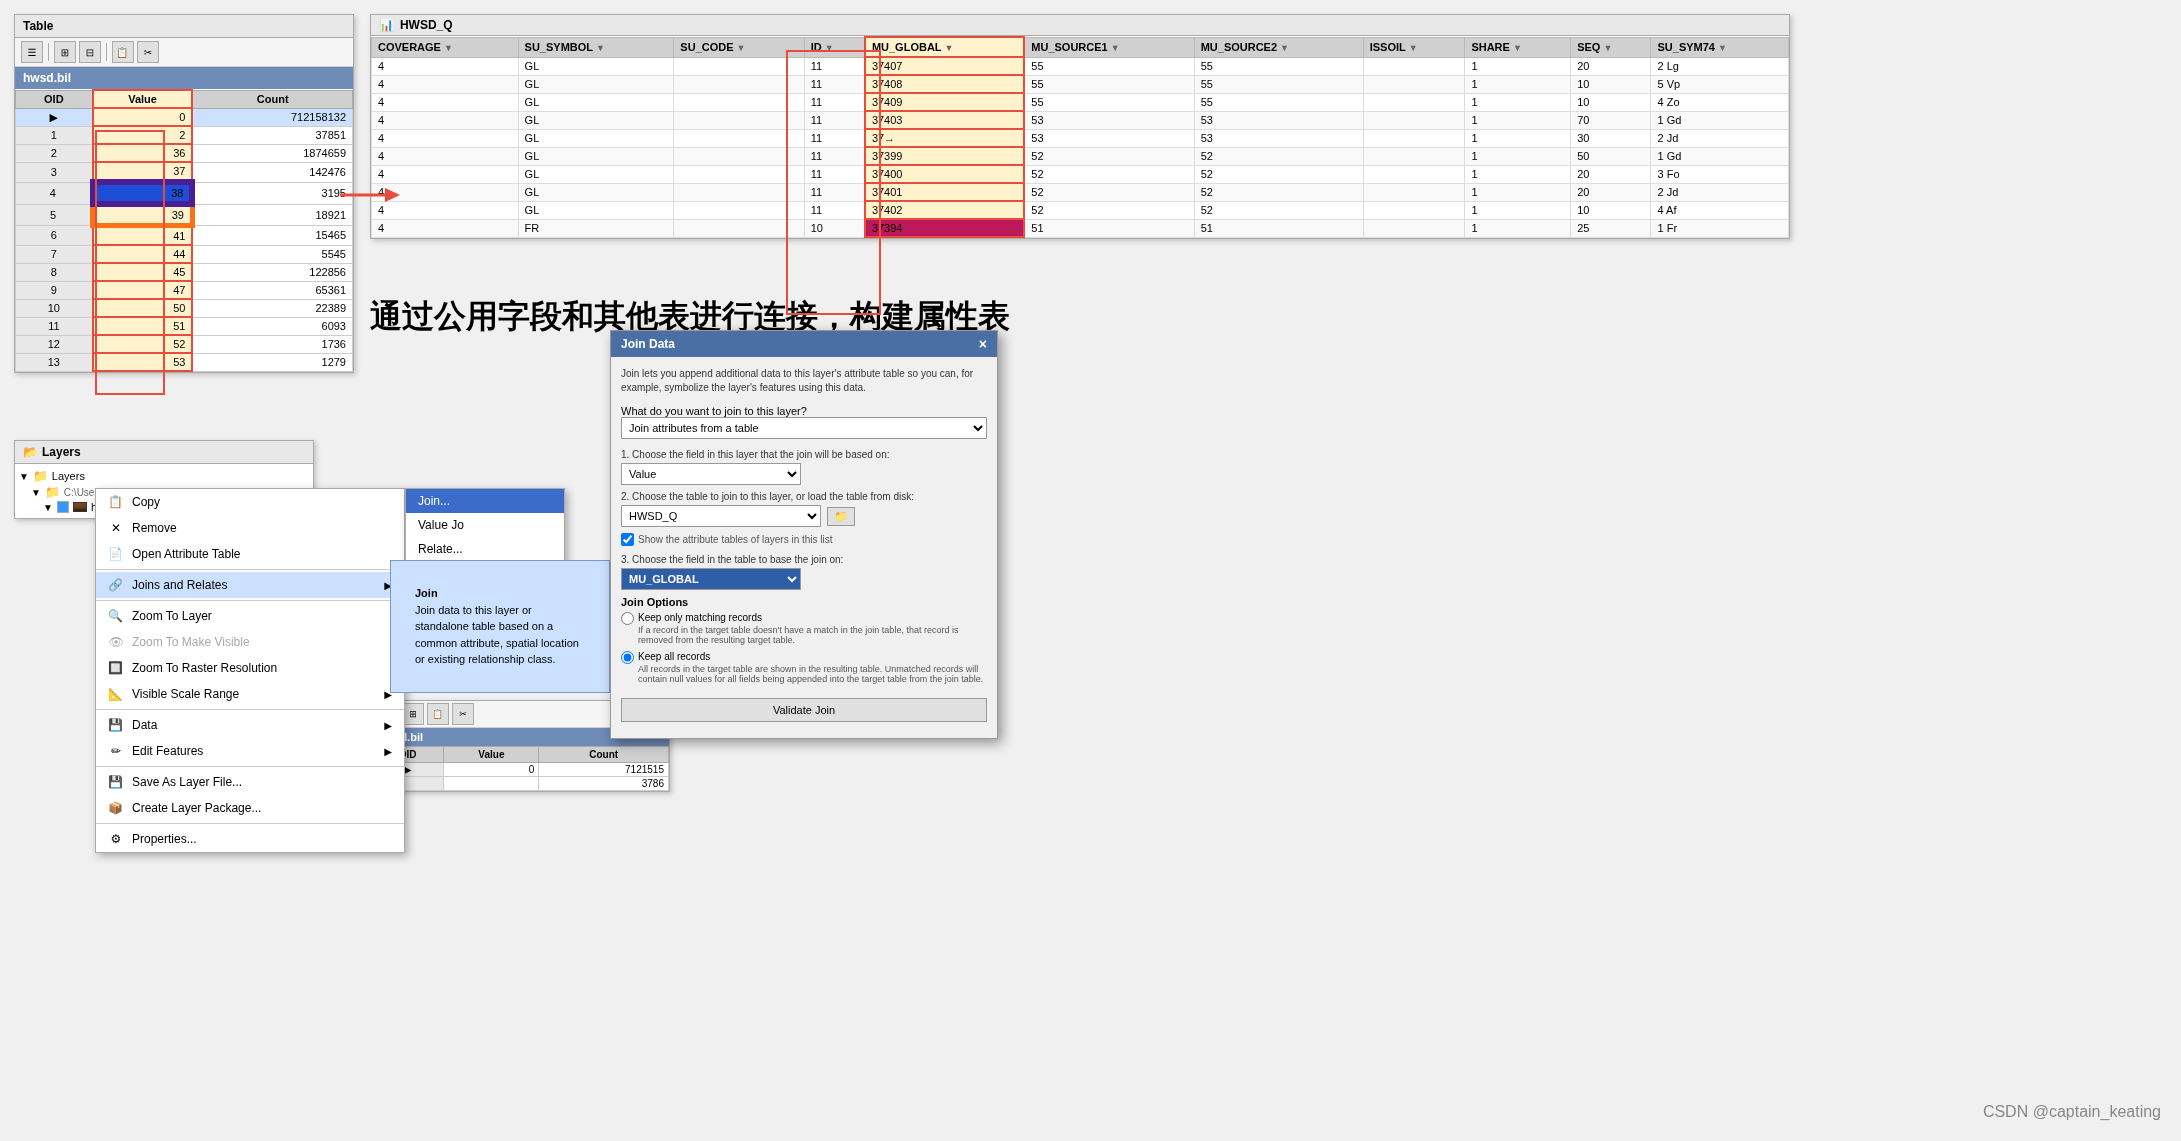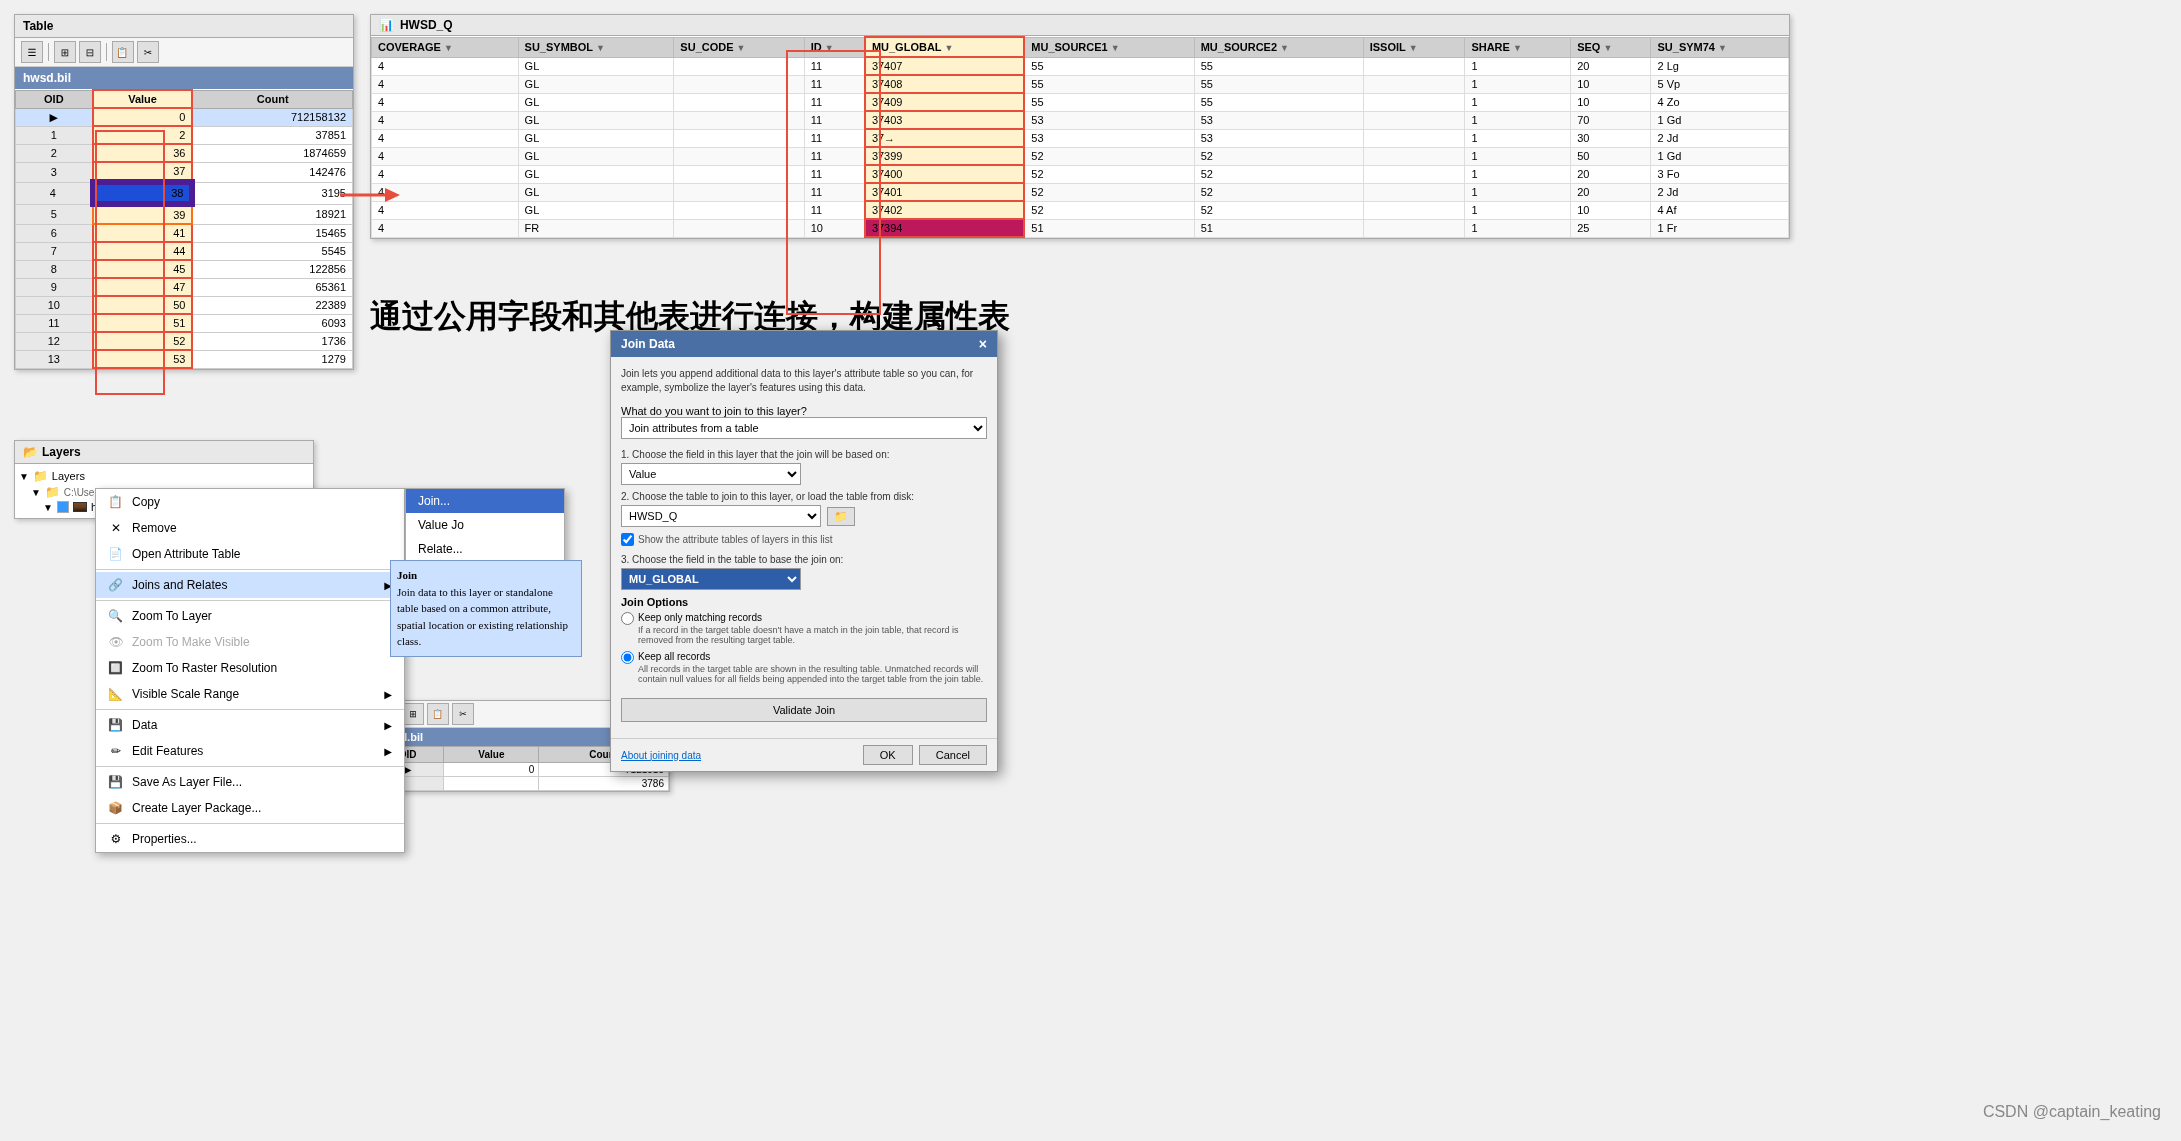"39" td { border: 2px solid #f97316 -> 5px solid #f97316 }
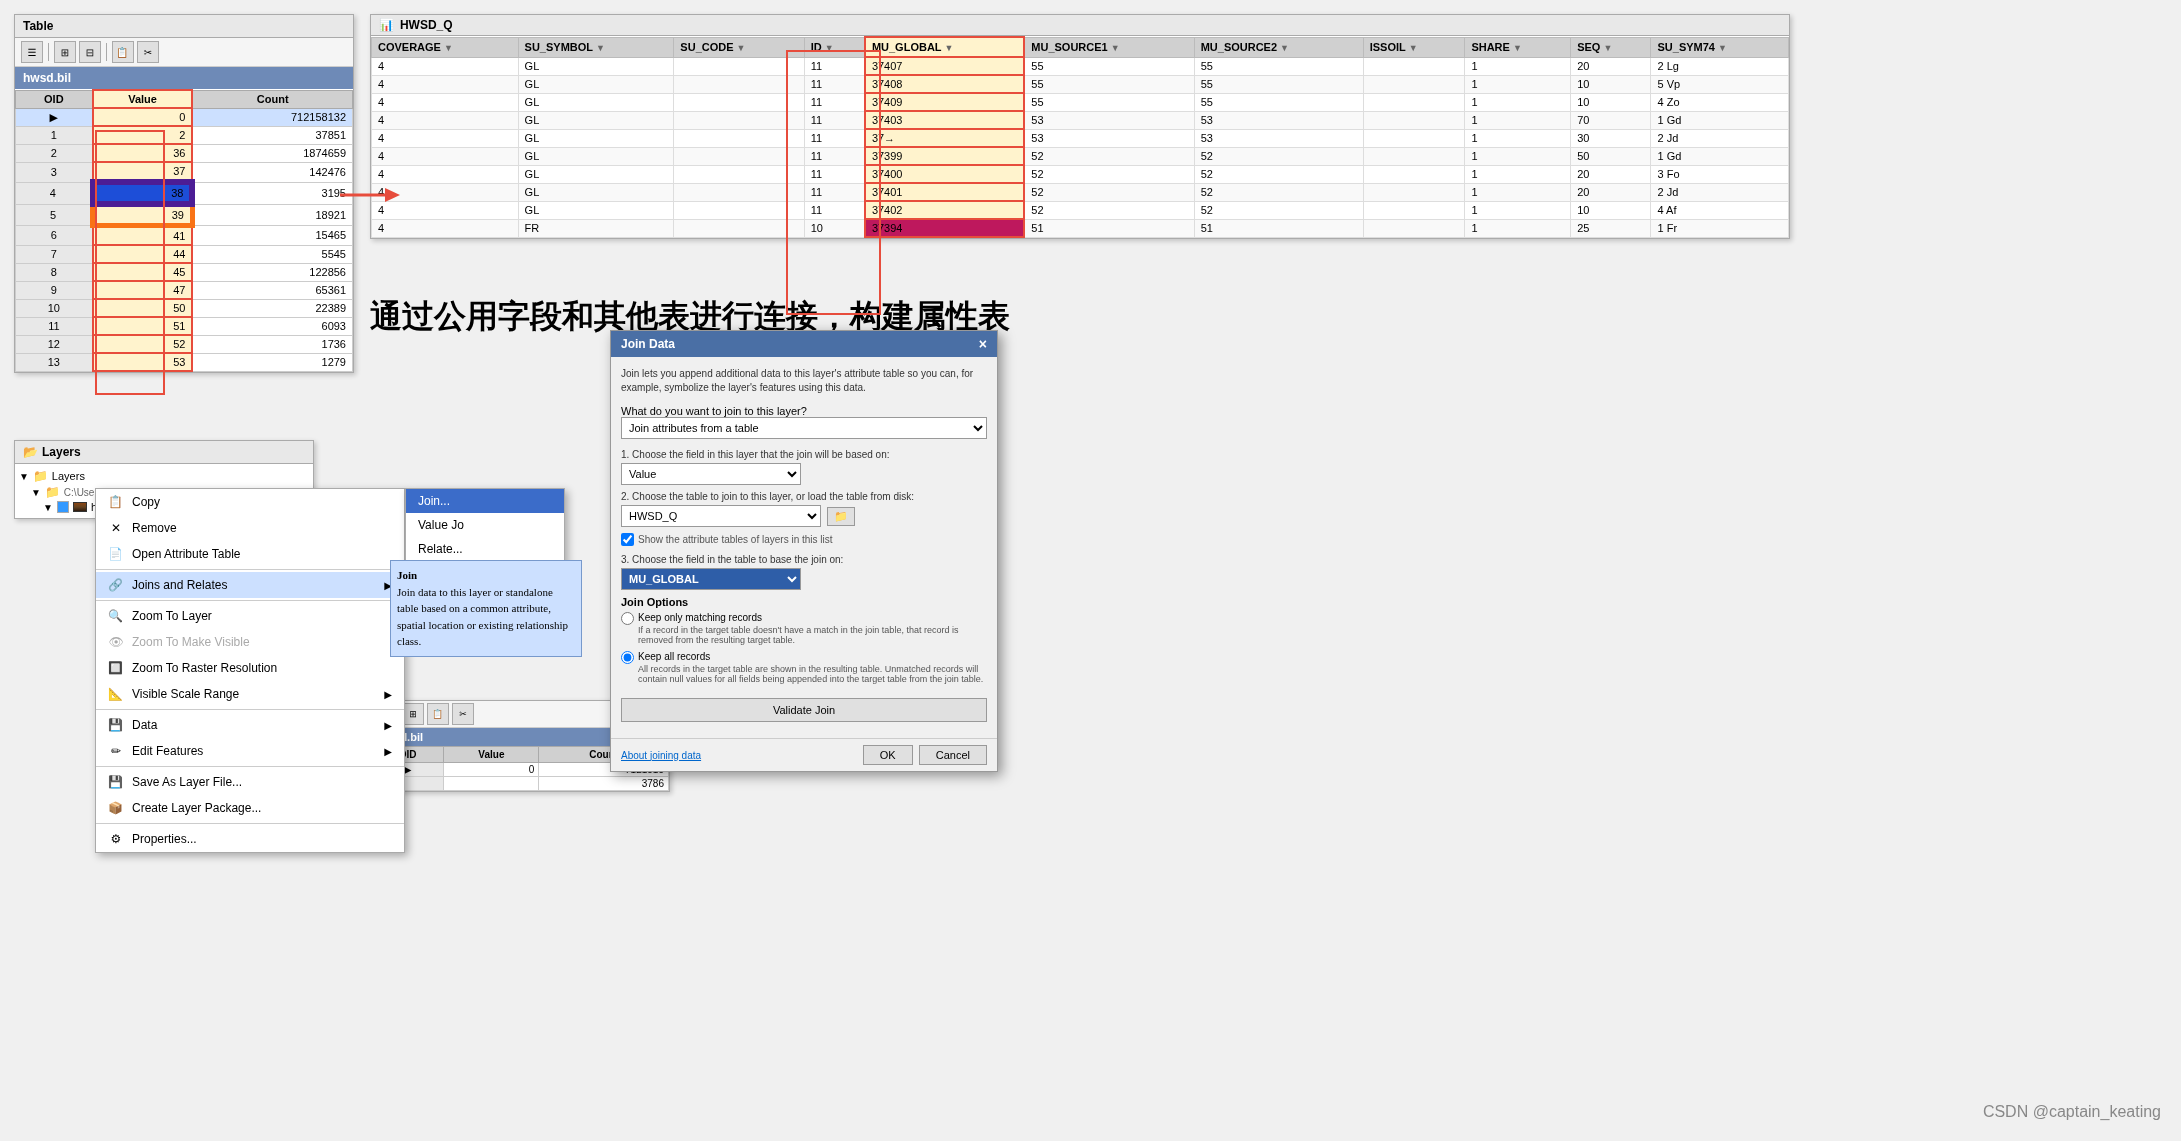"Join" .join-tooltip { font-family: Liberation Serif, serif -> none; padding: 6px -> 24px; width: 192px -> 220px }
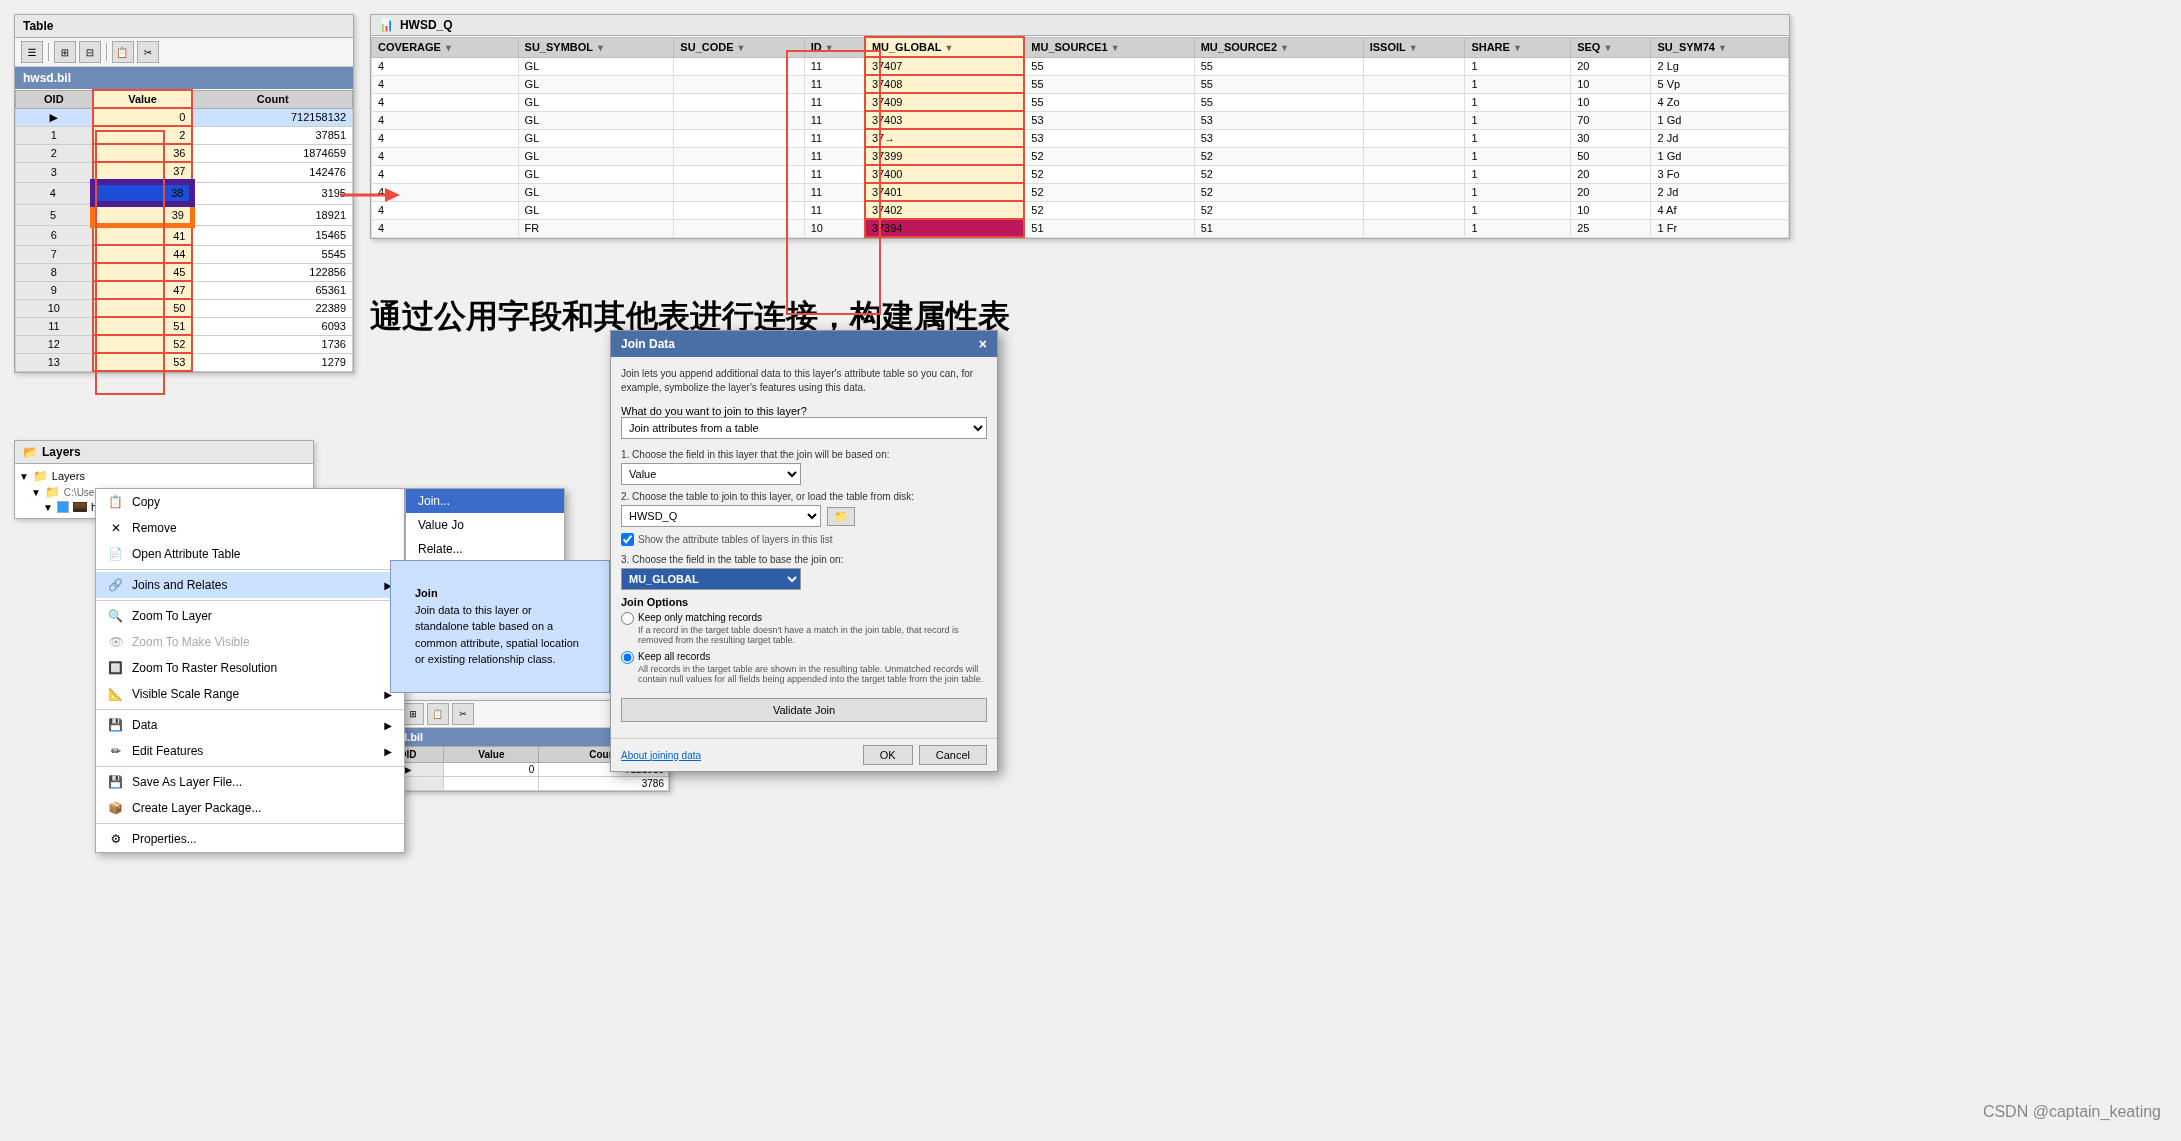"About joining data" div.dialog-footer { html: <div> <span>About joining data</span> <div> <button>OK</button> <button>Cancel</button> </div> </div> -> none }
